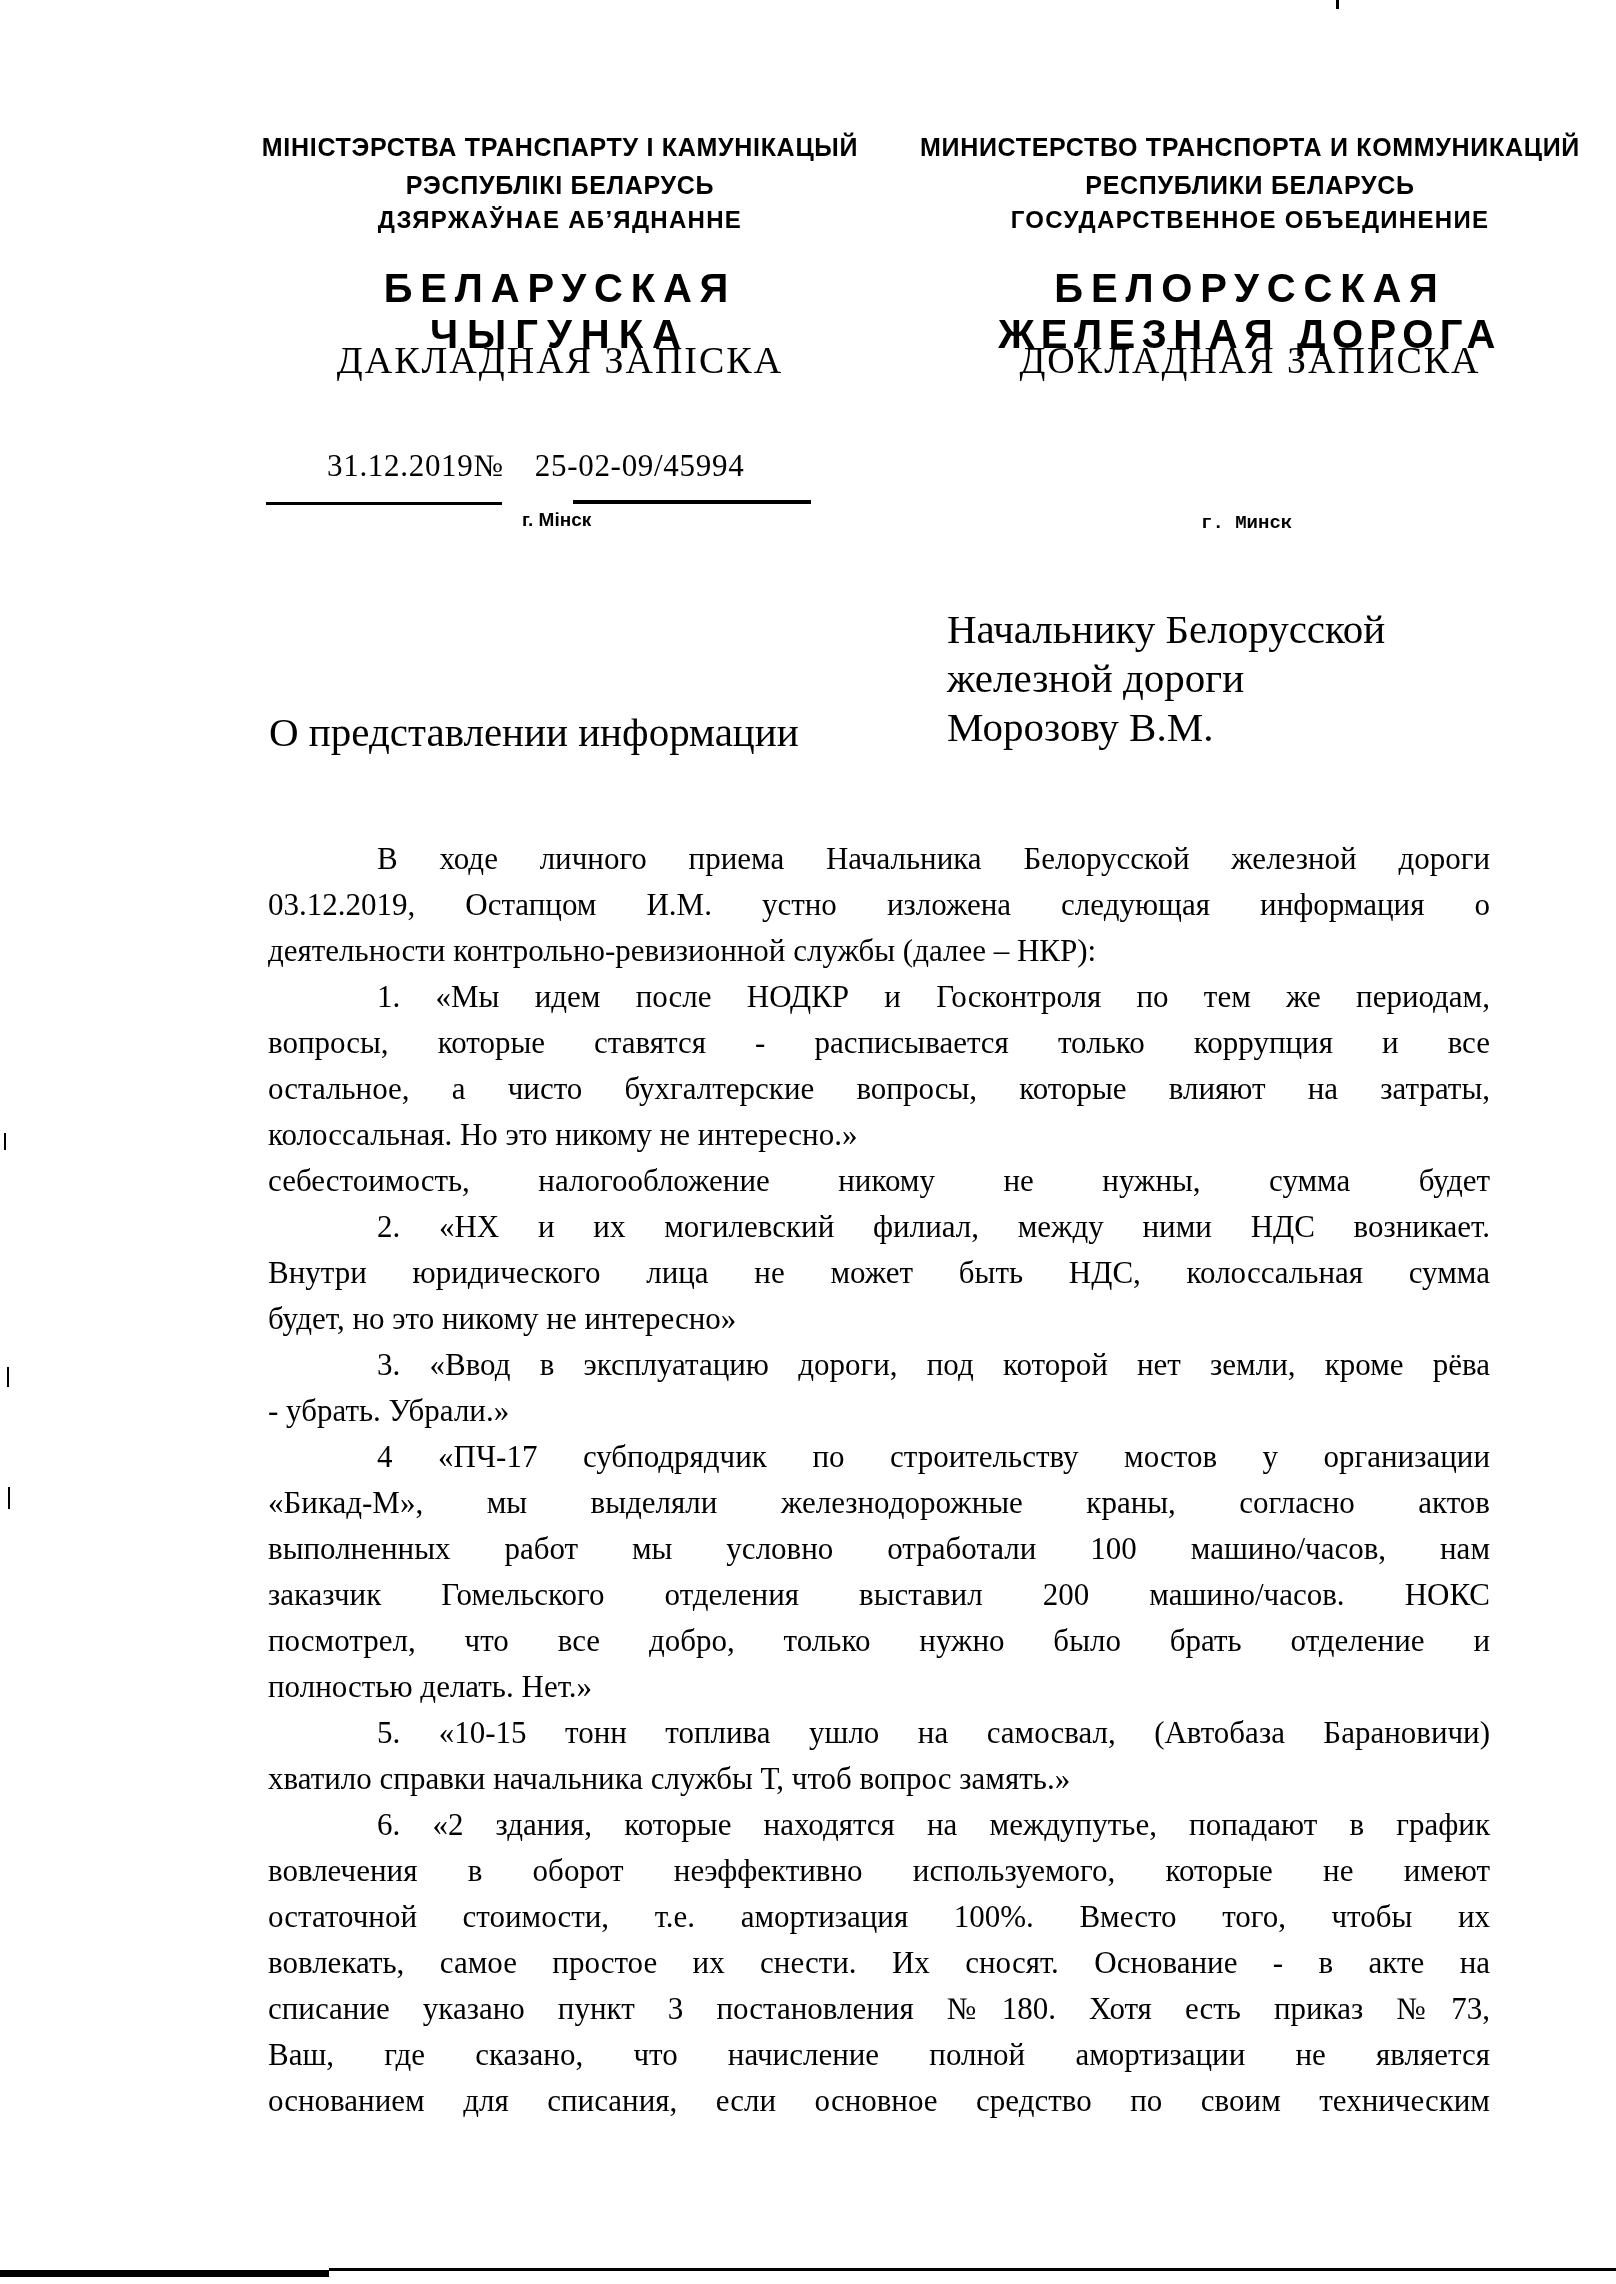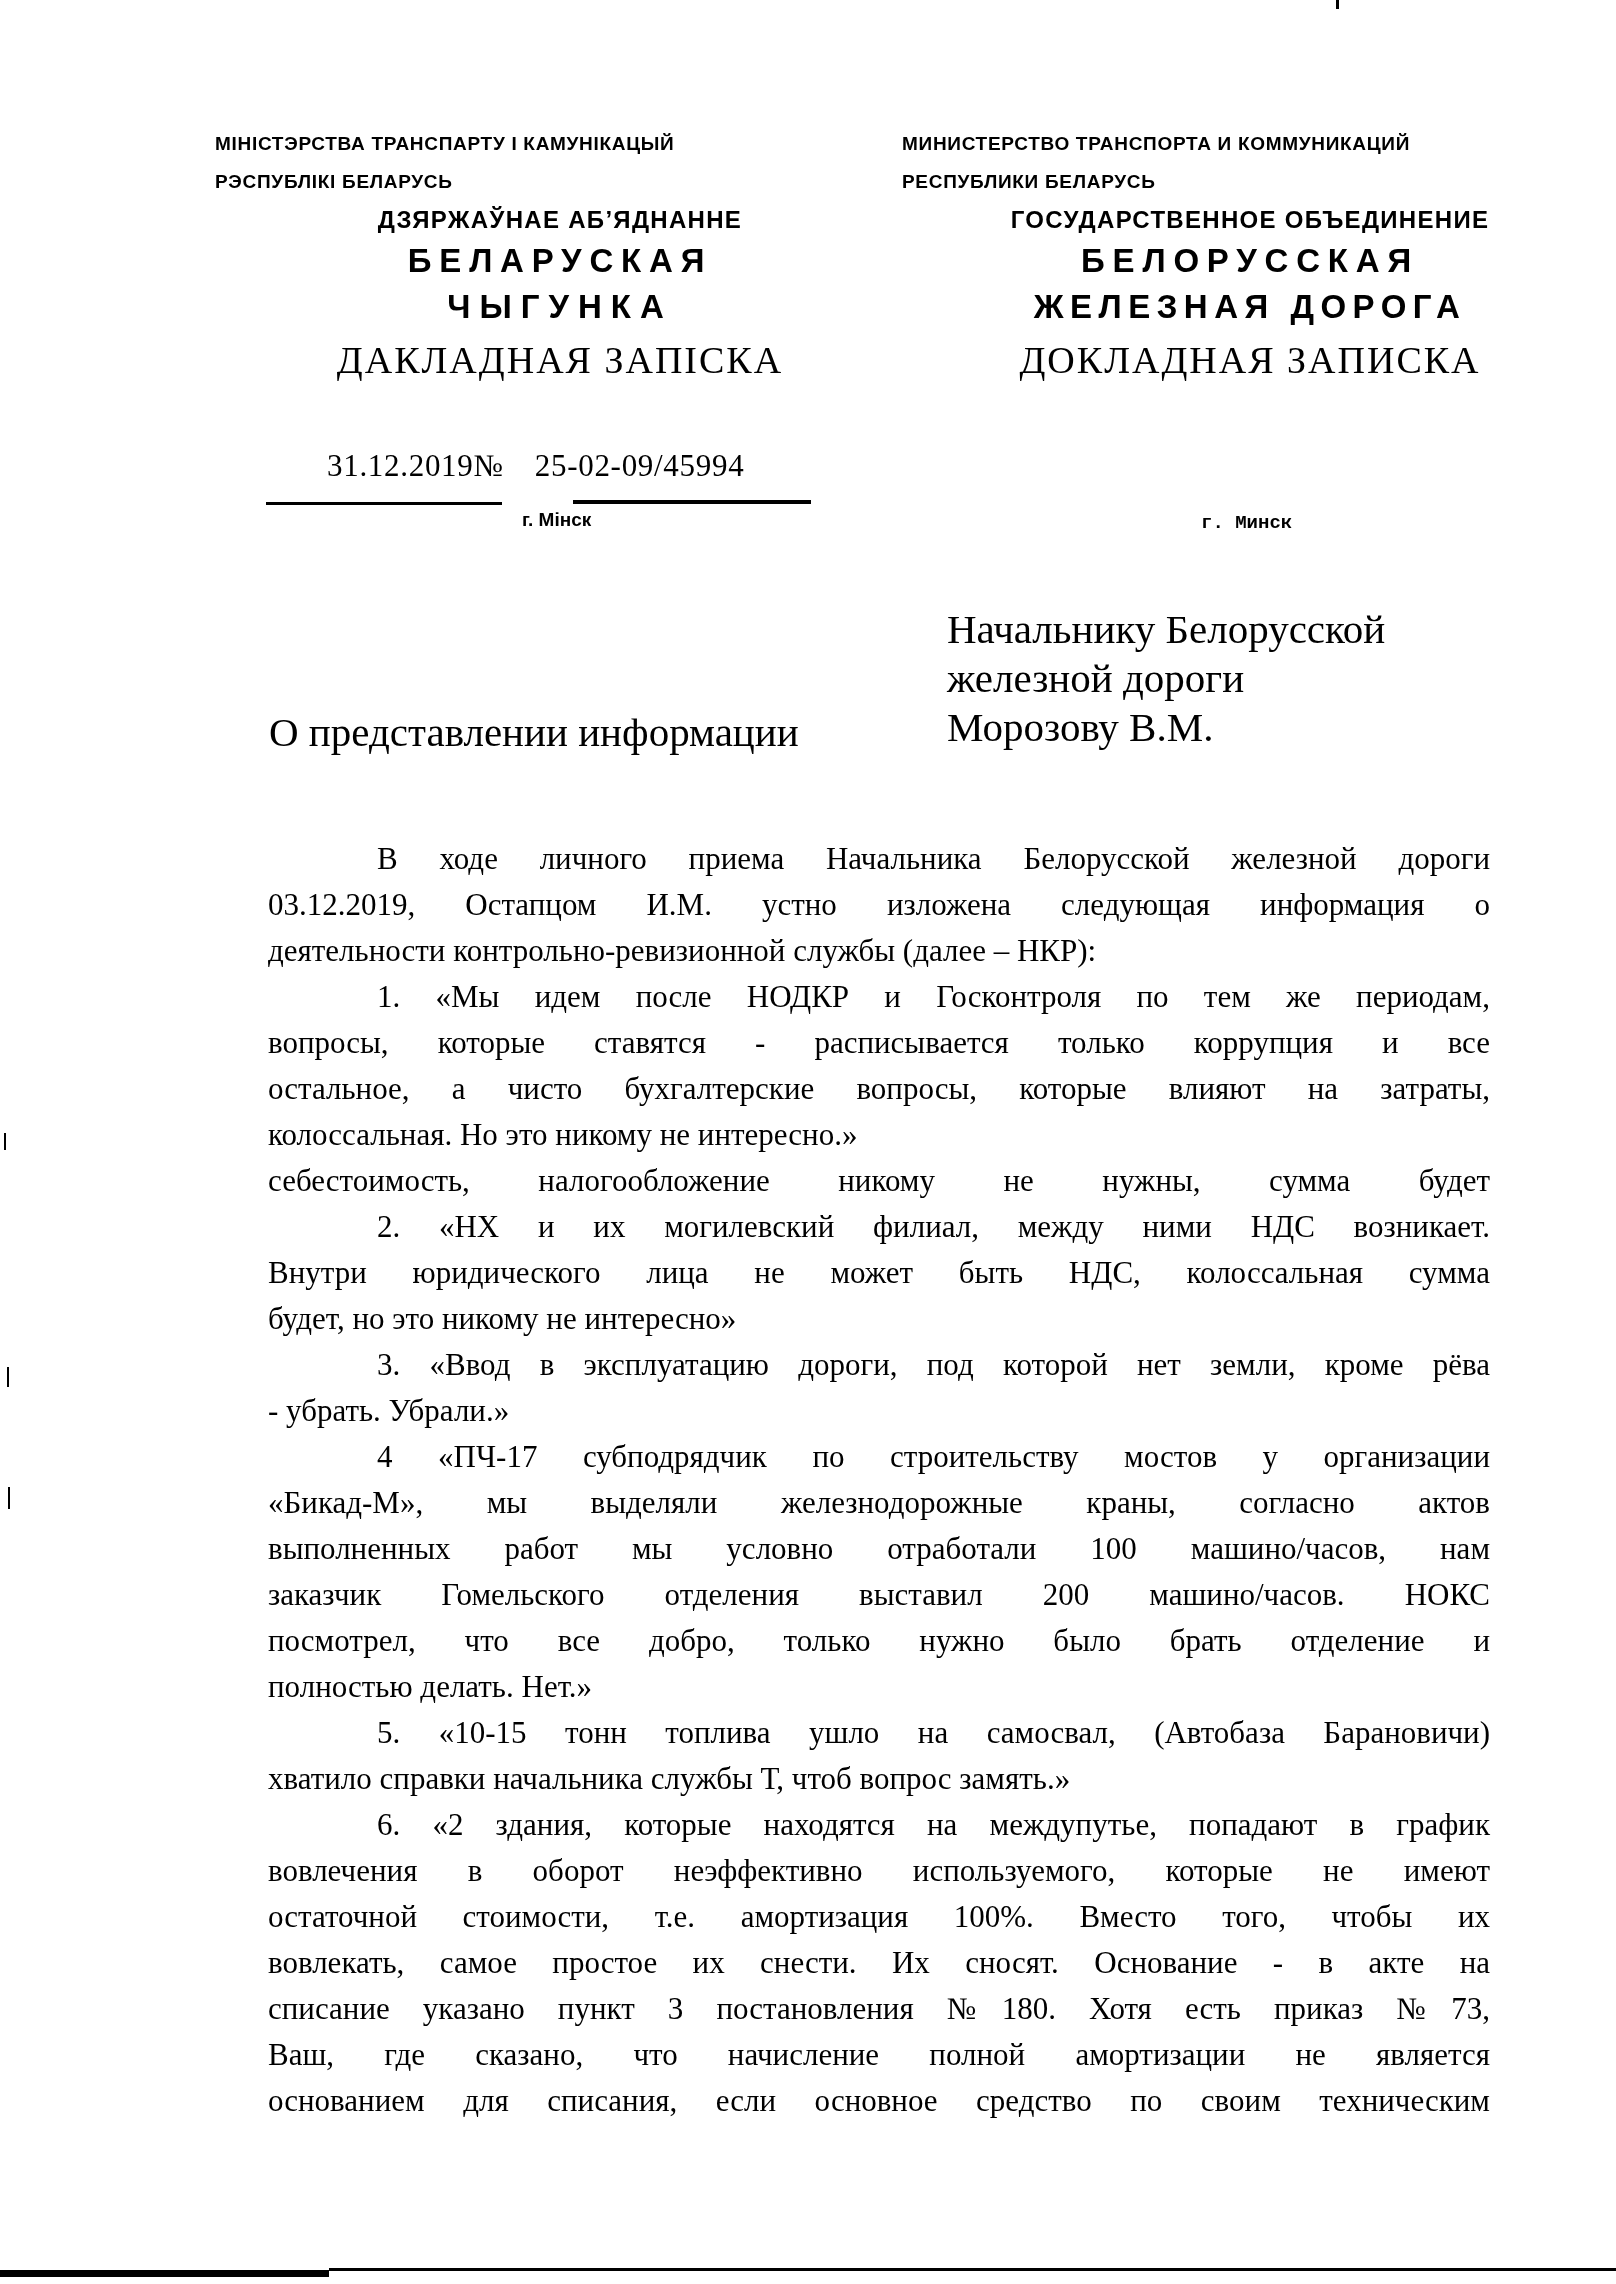"МІНІСТЭРСТВА ТРАНСПАРТУ І КАМУНІКАЦЫЙ" .lh-sm { font-size: 19px -> 25px; text-align: left -> center }
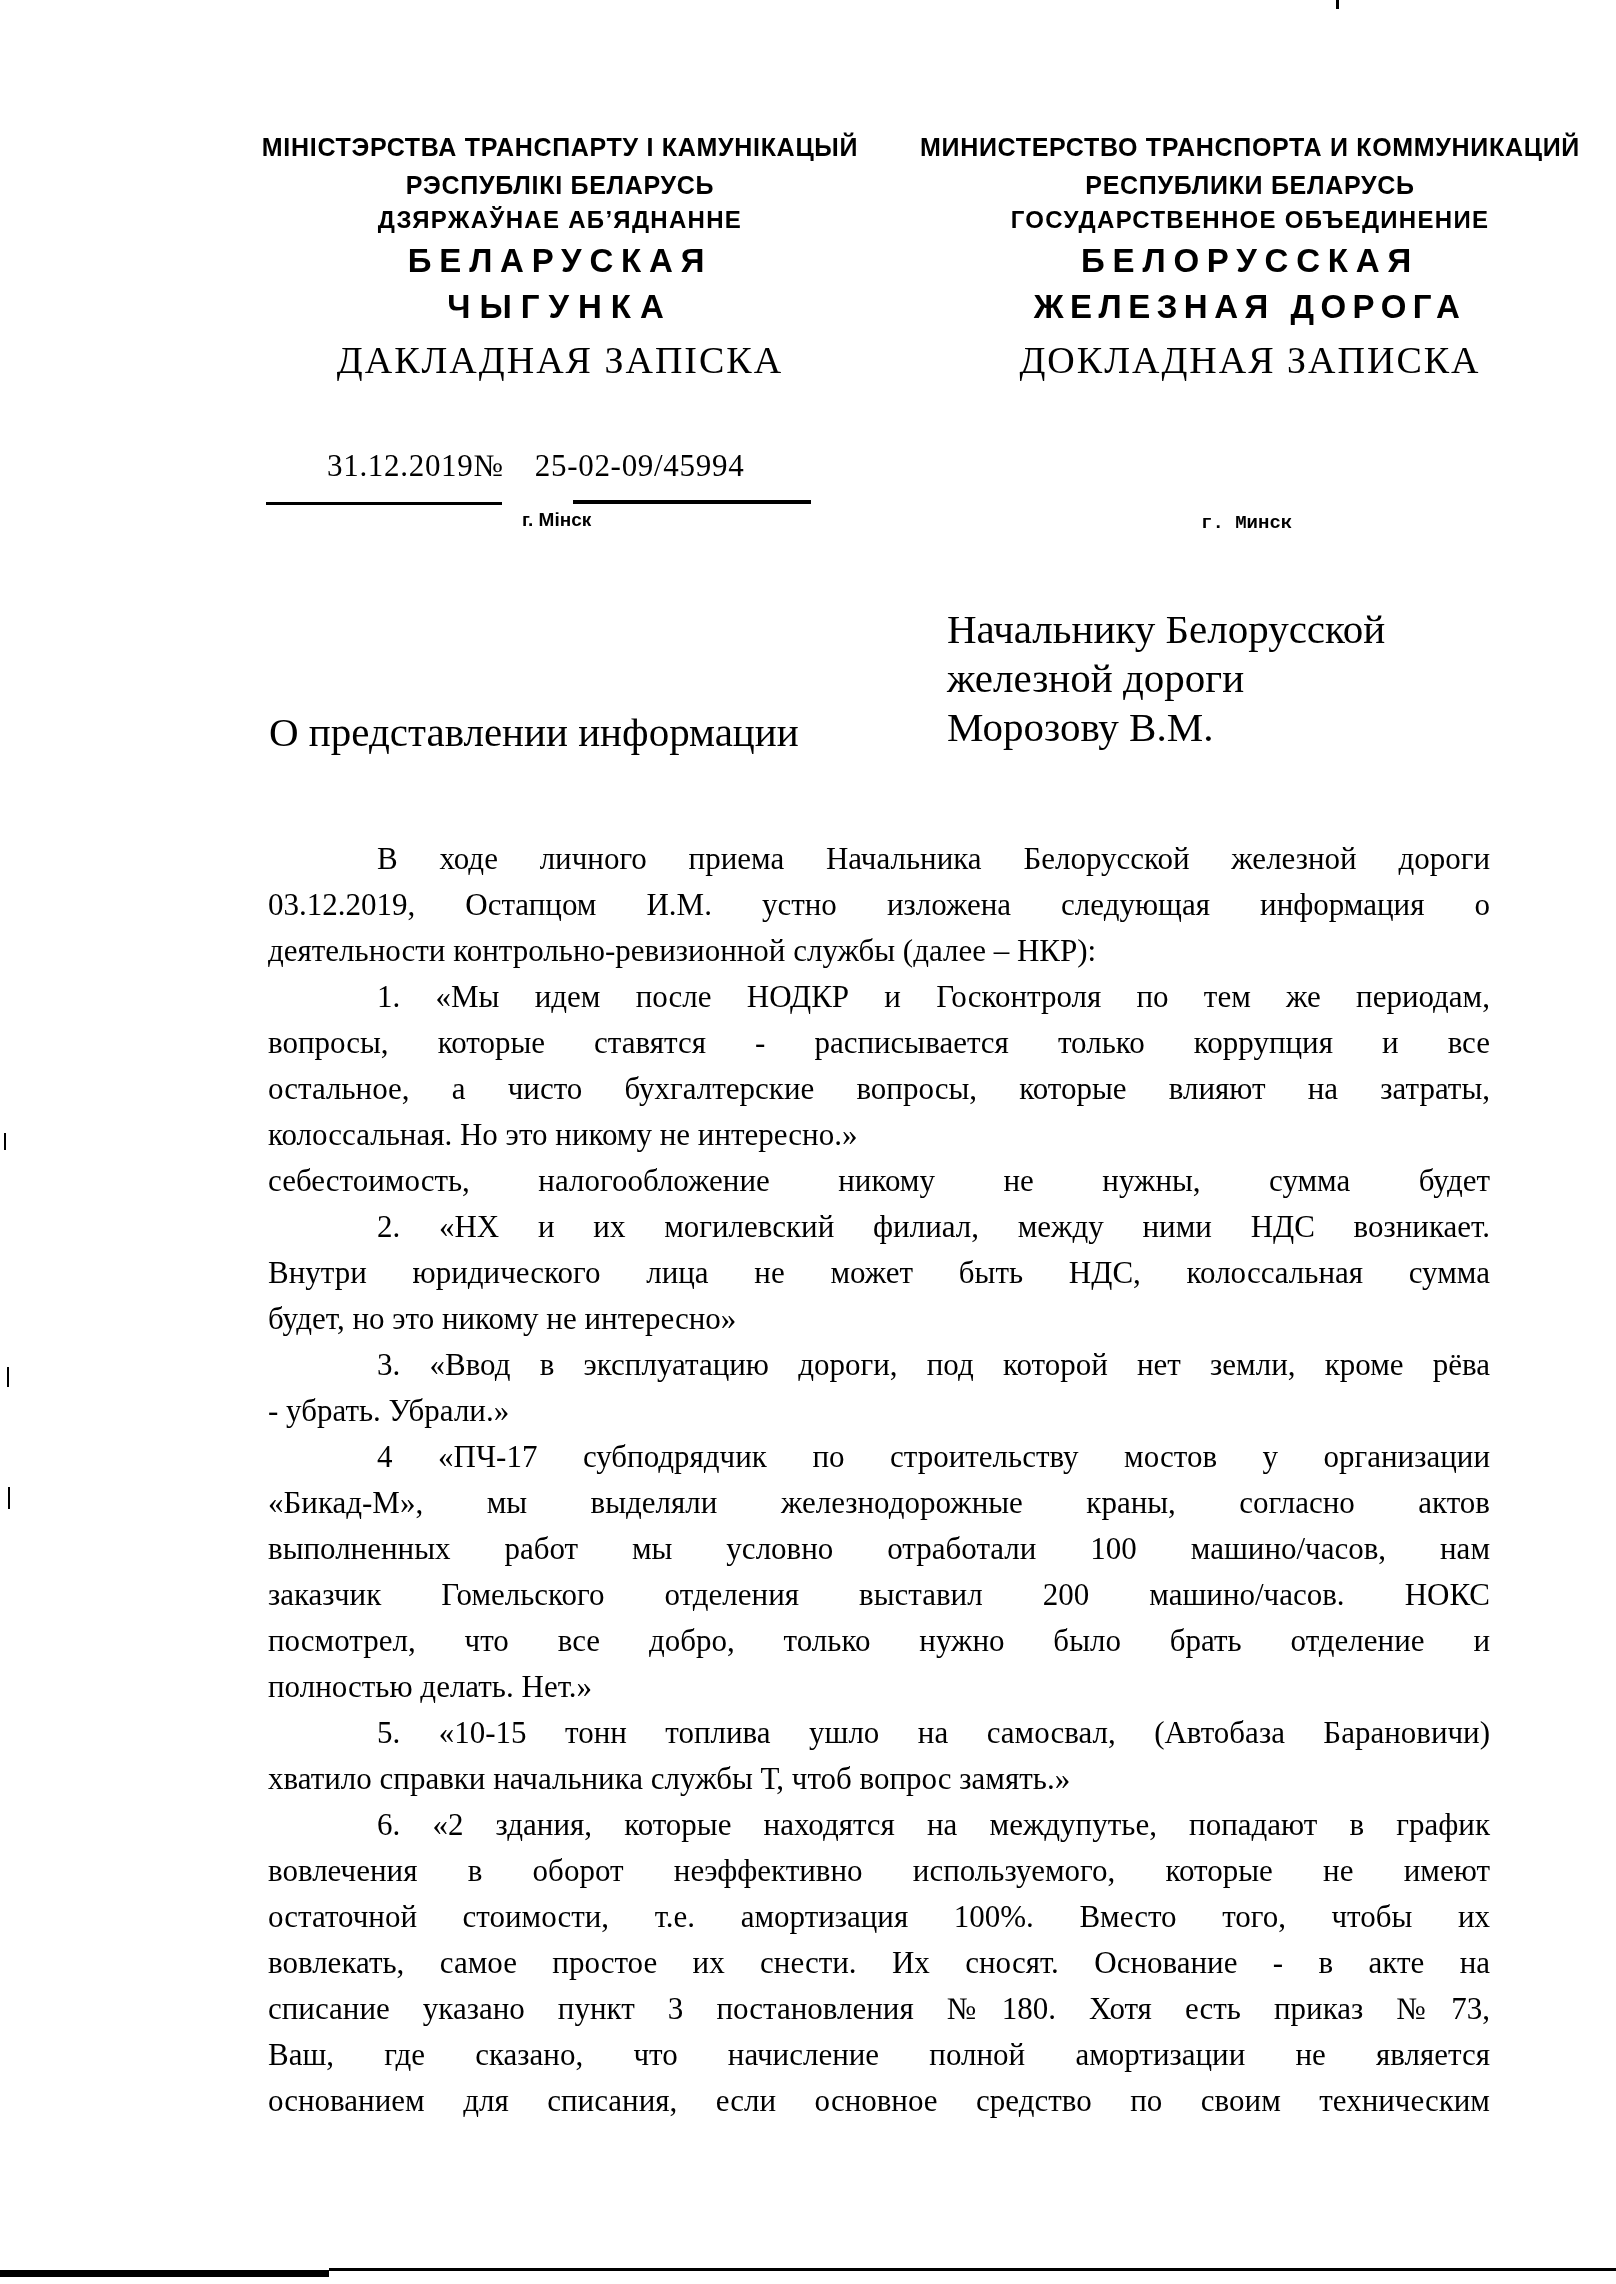"БЕЛАРУСКАЯ" .lh-lg { font-size: 33px -> 40px; margin-top: none -> 24px }
